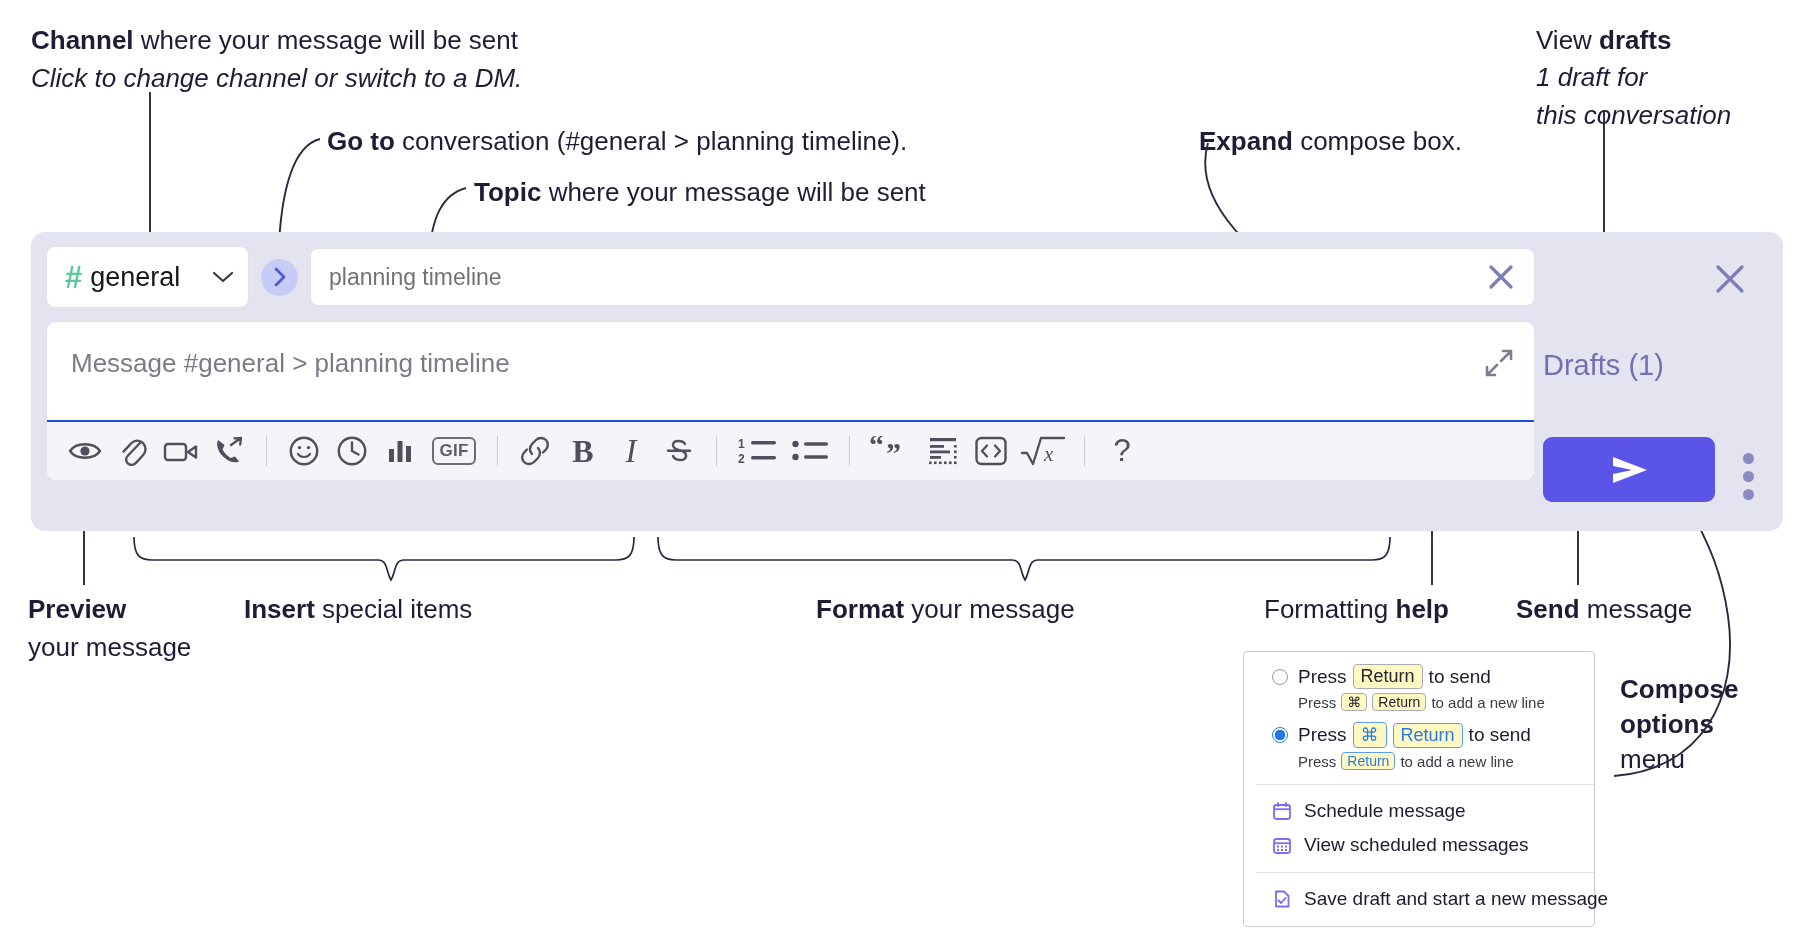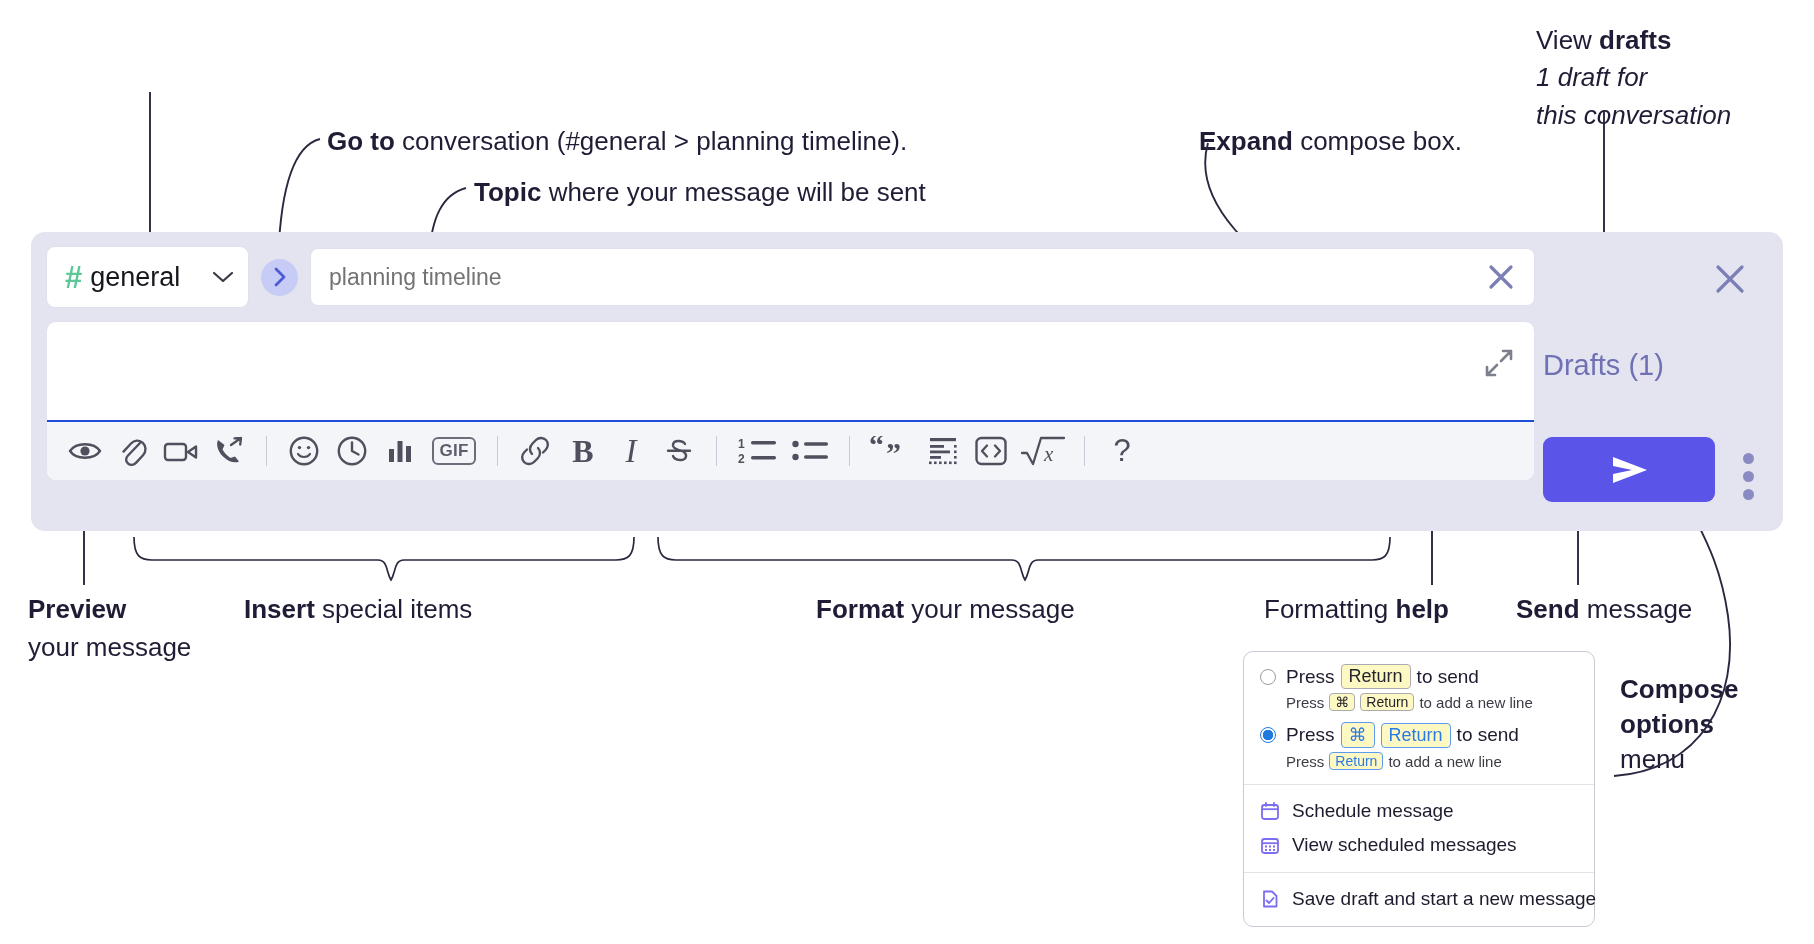"Channel where your message will" div.ann { html: none -> <div> <div><b>Channel</b><span> where your message will be sent</span></div> <div><i>Click to change channel or switch to a DM.</i></div> </div> }
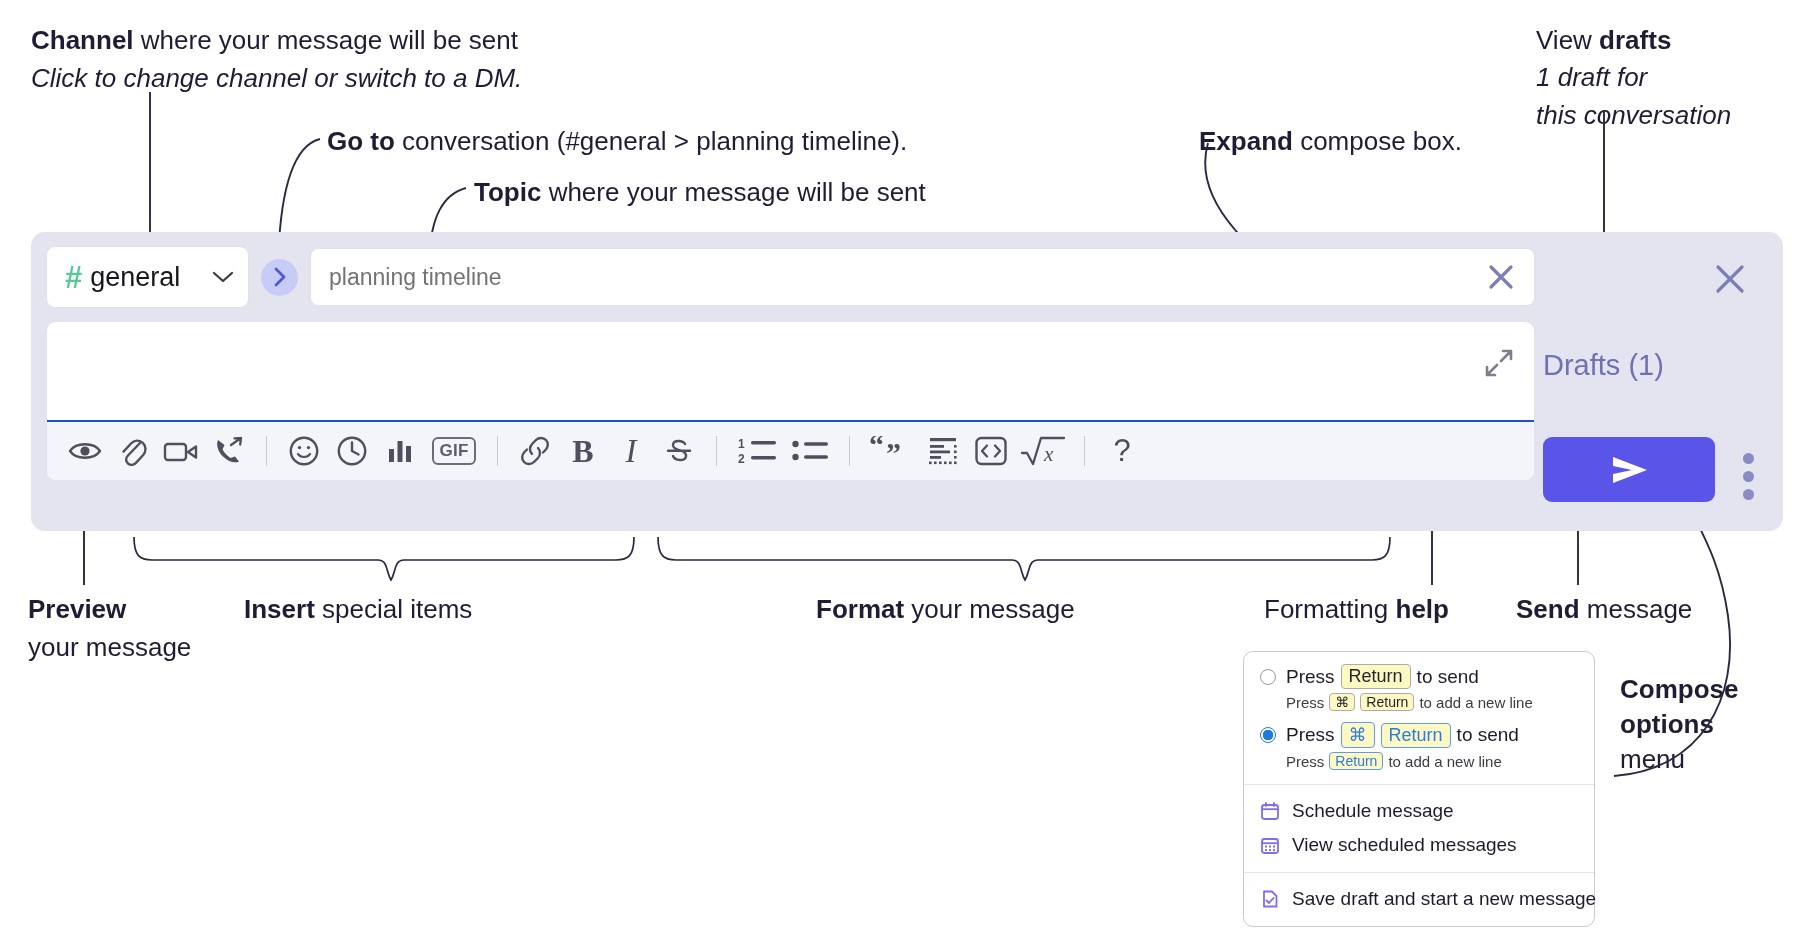"Message #general > planning timeline" span.placeholder { html: none -> <span>Message #general &gt; planning timeline</span> }
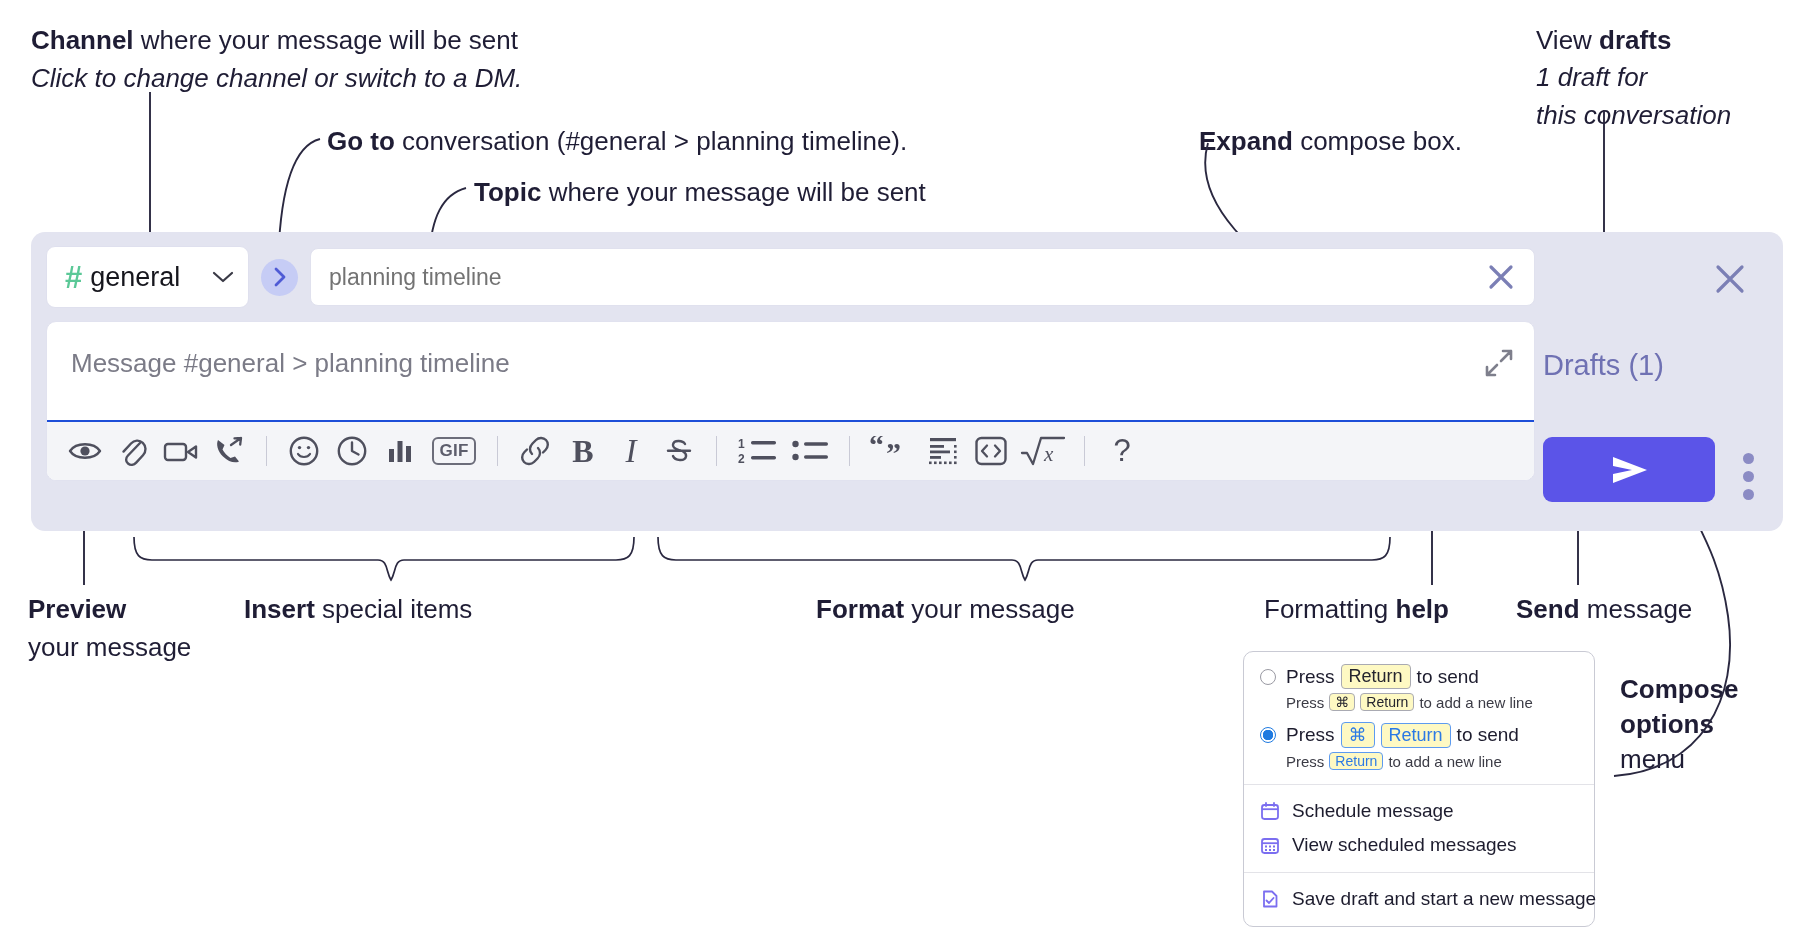"Press" .popup { border-radius: 10px -> 4px; padding-left: none -> 12px }
